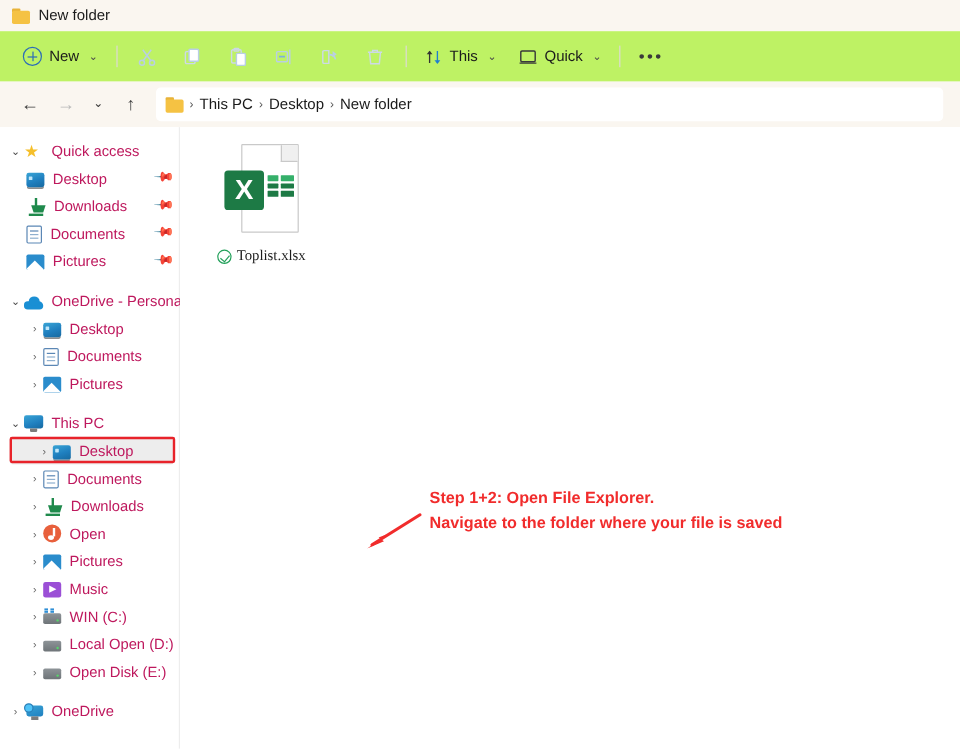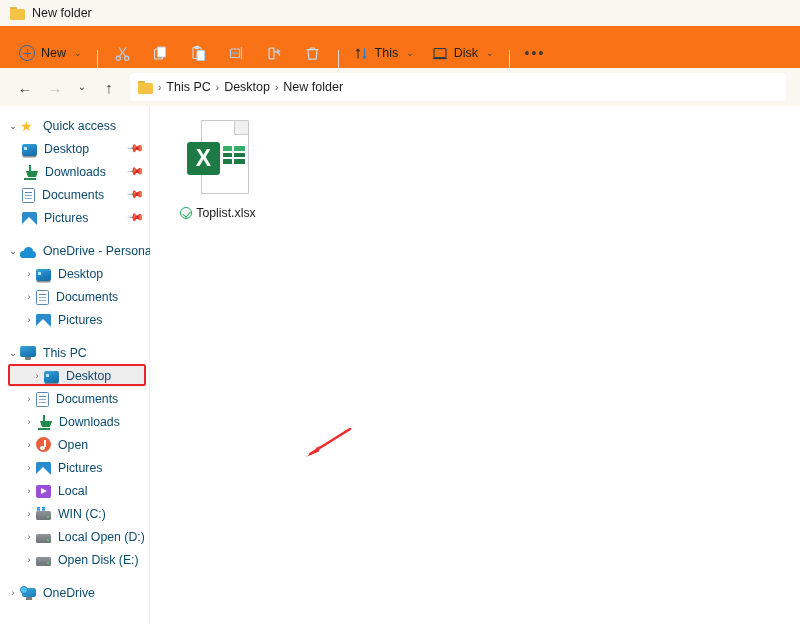"New" .toolbar { align-items: flex-end -> center; background: #f97316 -> #bef264 }
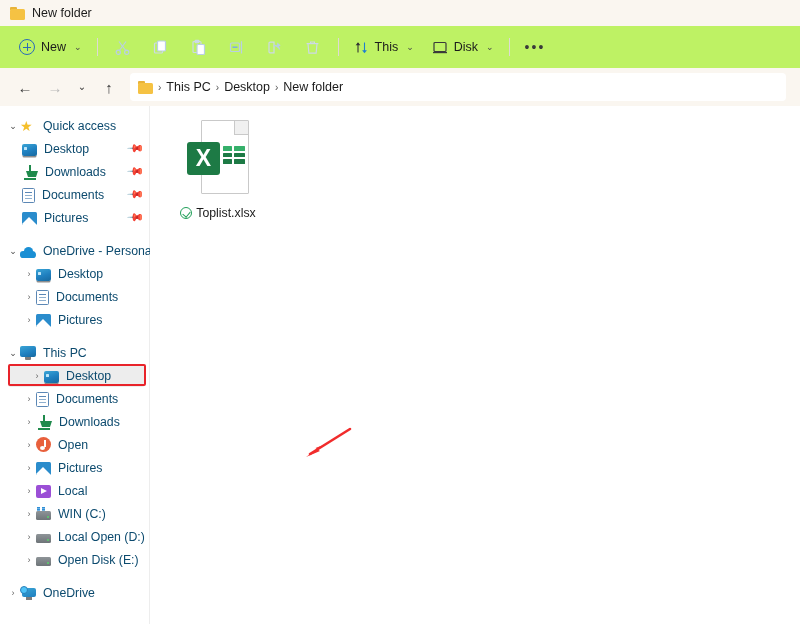"Disk" span { text: Disk -> Quick }
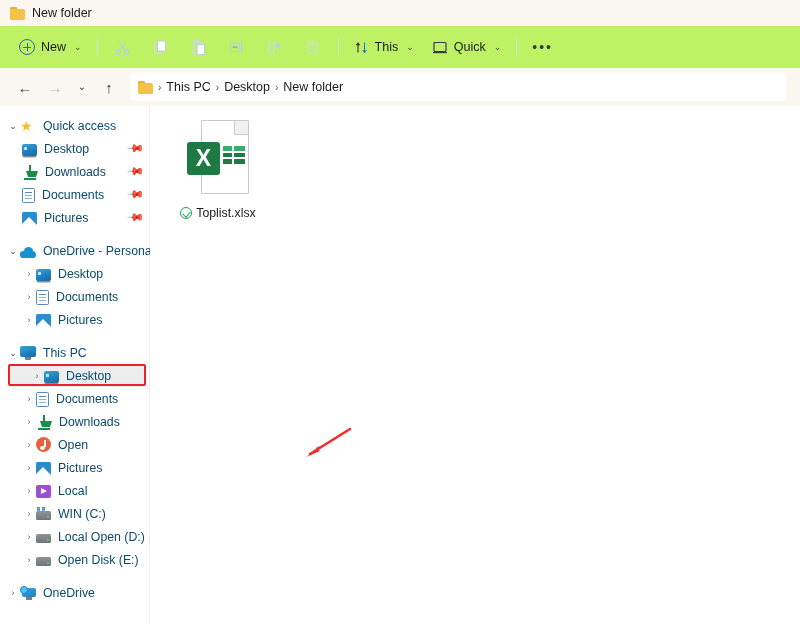"Quick access" .nav-label { color: #0c4a6e -> #be185d }
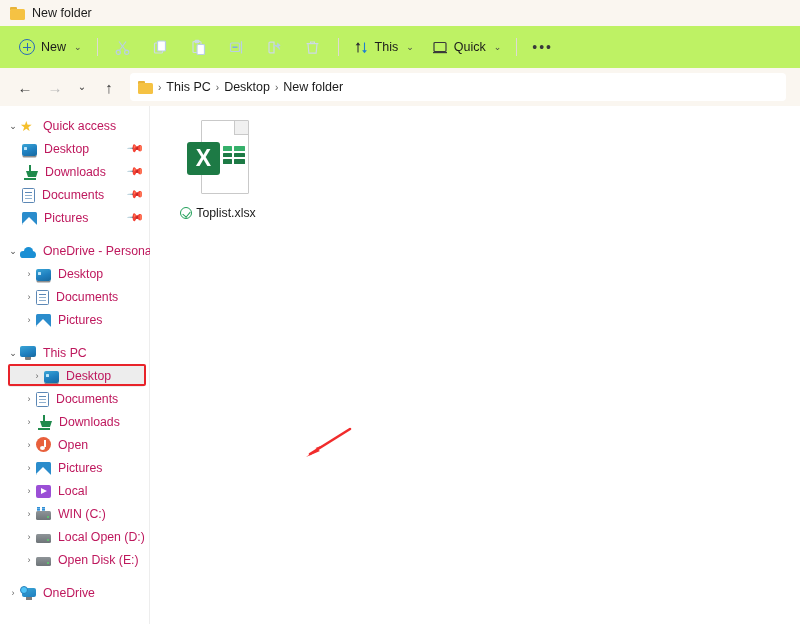"Toplist.xlsx" .label-row { font-family: none -> Liberation Serif, serif }
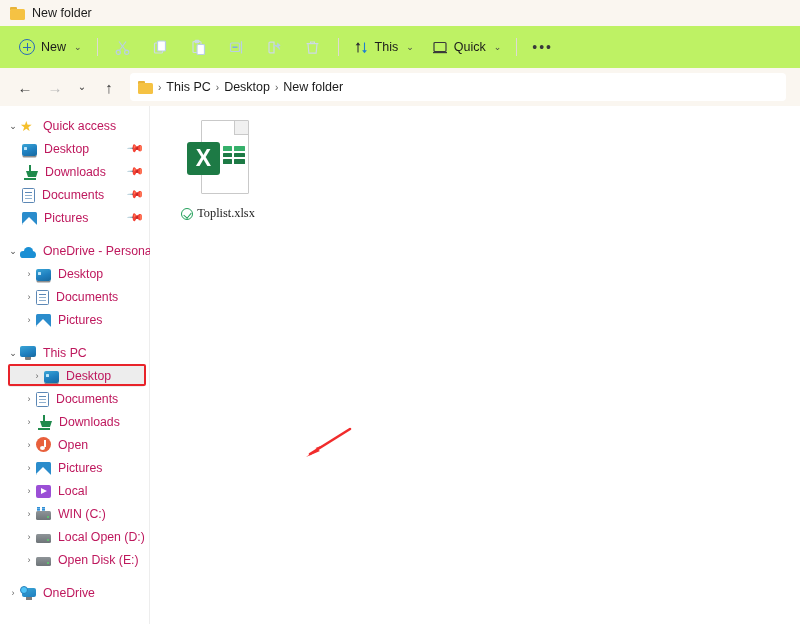"Step 1+2: Open File Explorer." div.annot { html: none -> <div> <div>Step 1+2: Open File Explorer.</div> <div>Navigate to the folder where your file is saved</div> </div> }
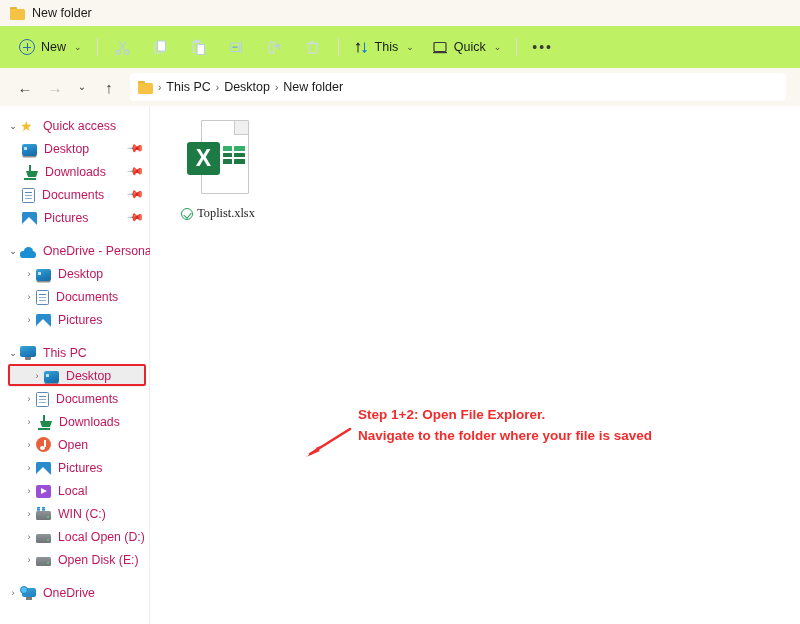"Local" span.nav-label { text: Local -> Music }
